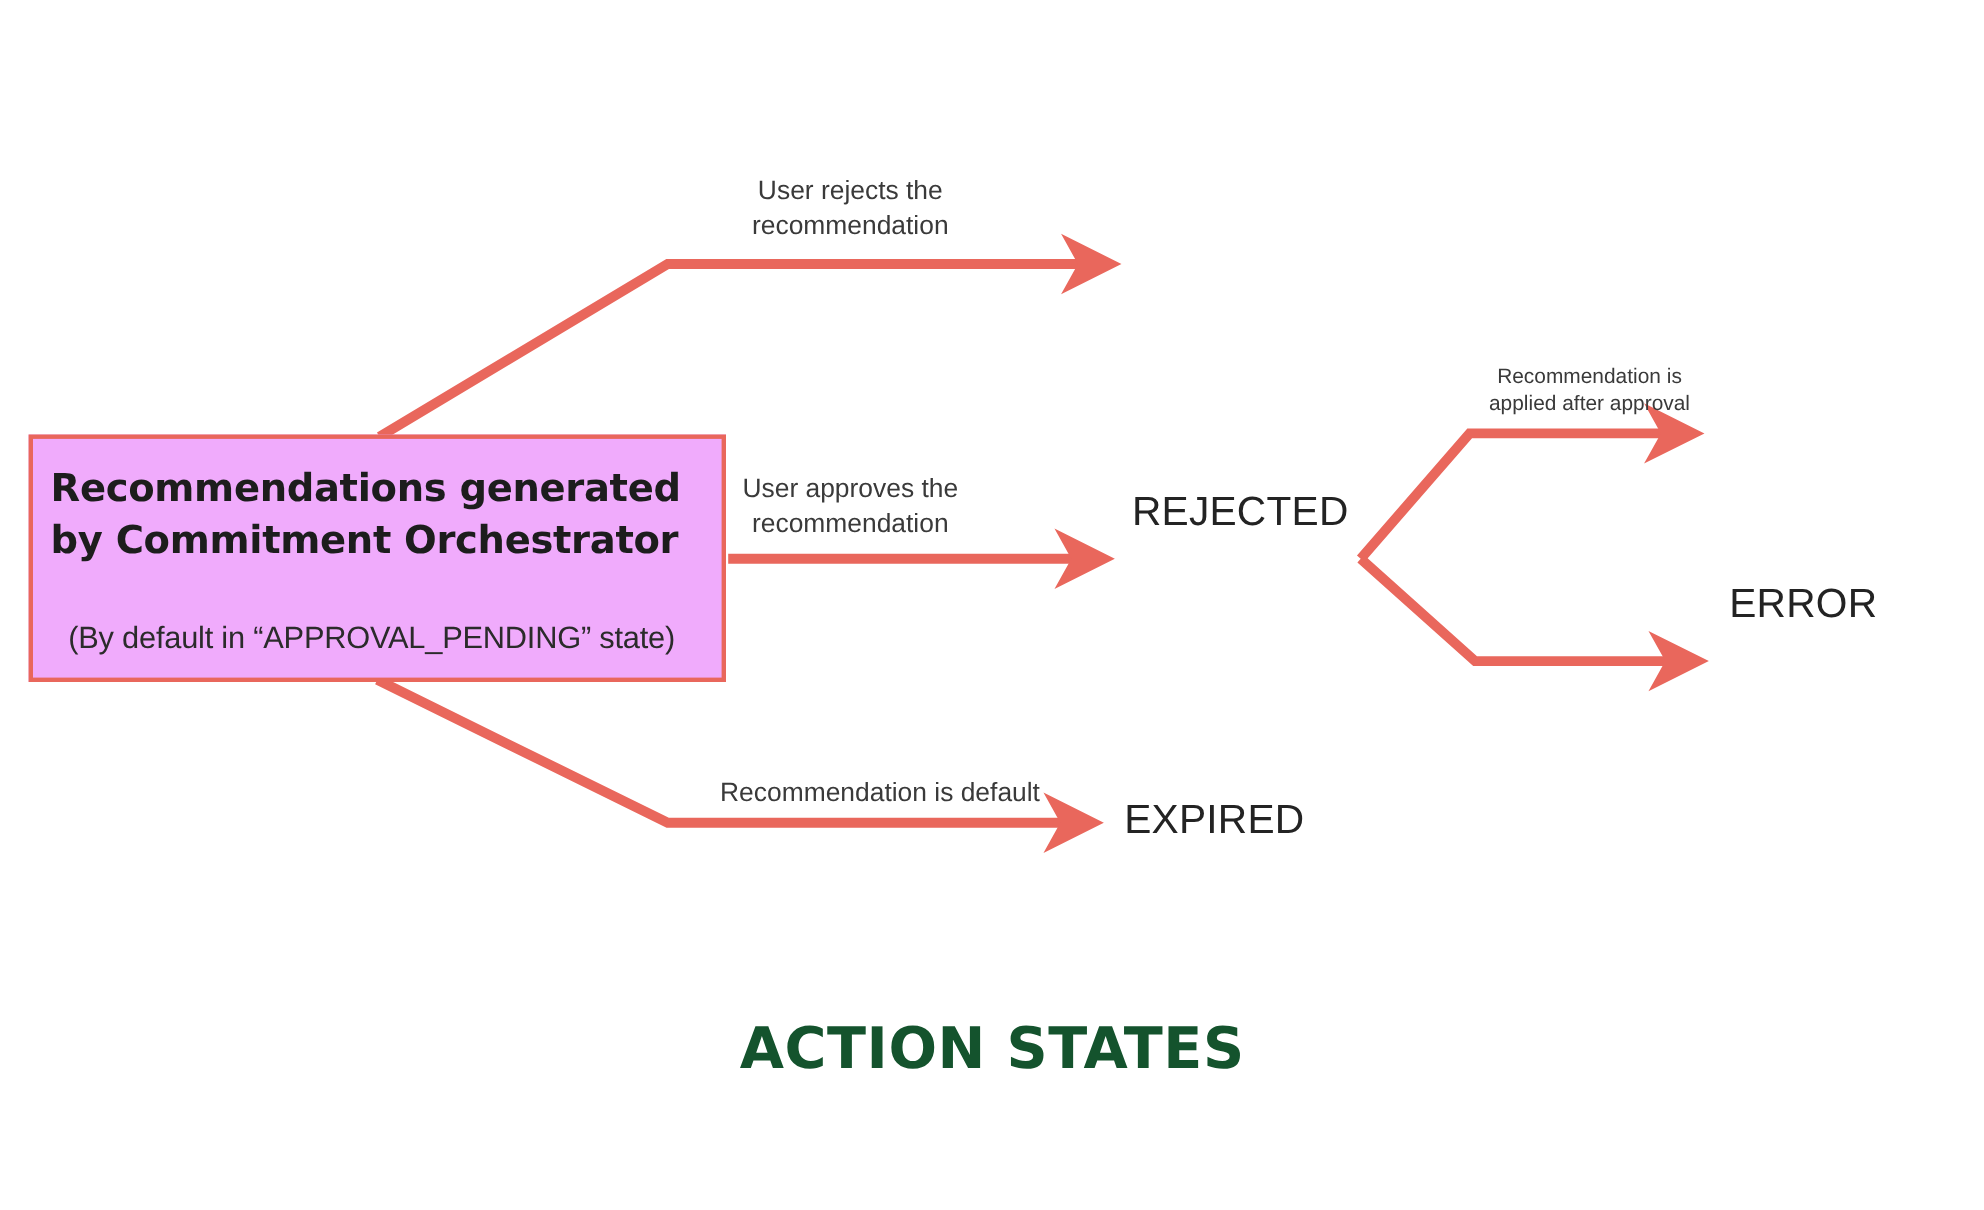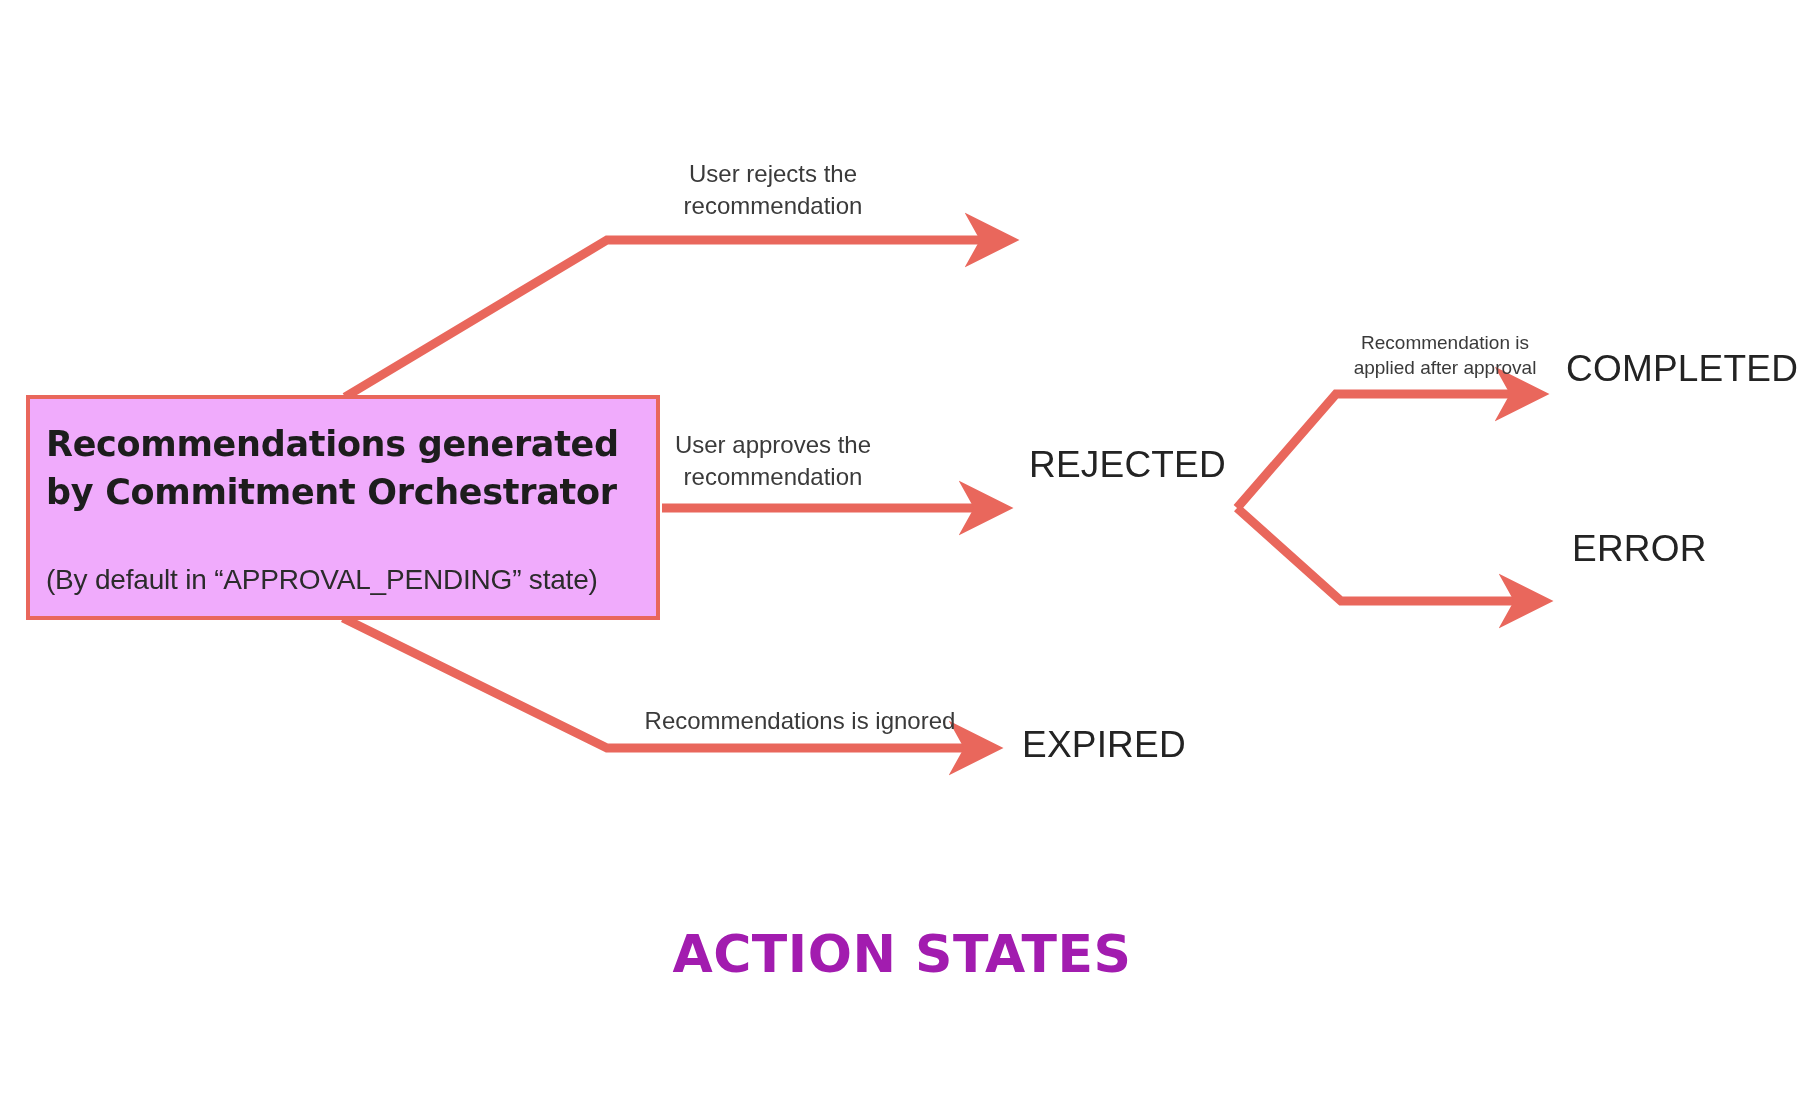"COMPLETED" div.state-label { html: <div>COMPLETED</div> -> none }
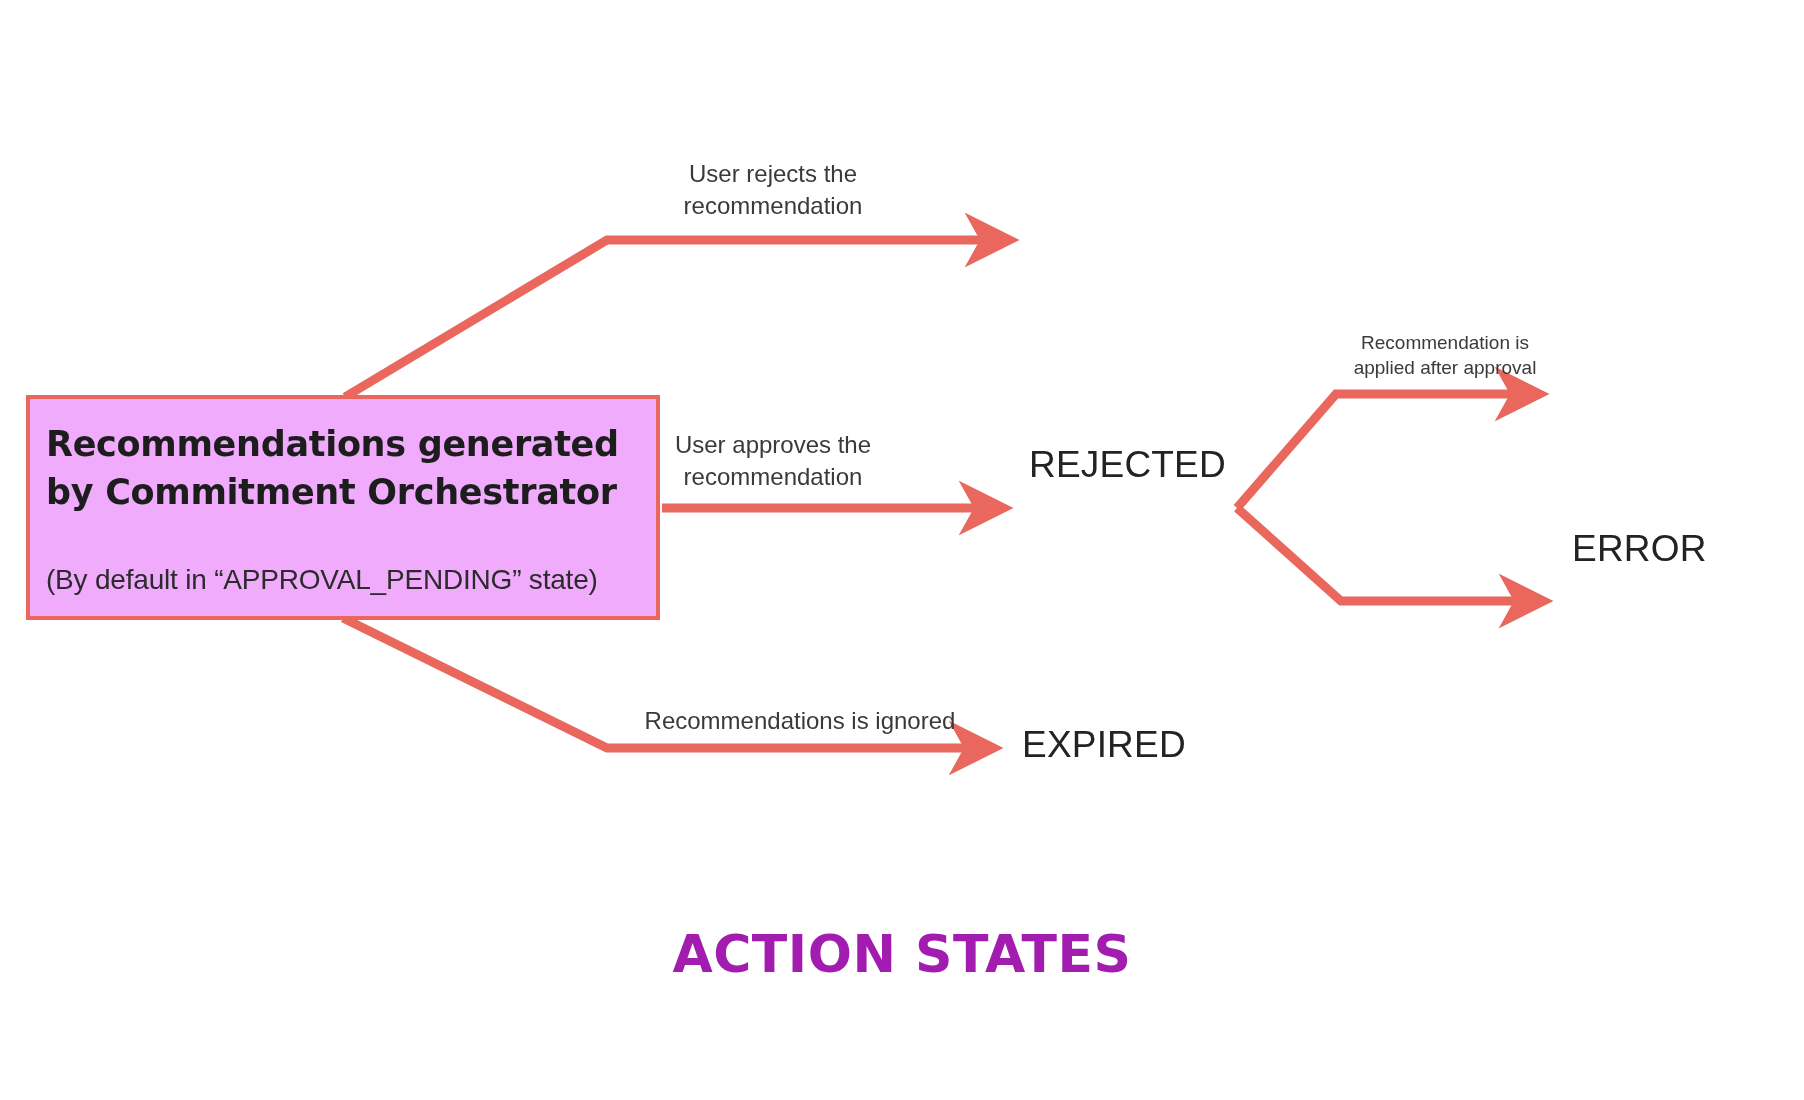"(By default in “APPROVAL_PENDING” state)" .source-sub { left: 16px -> 32px }
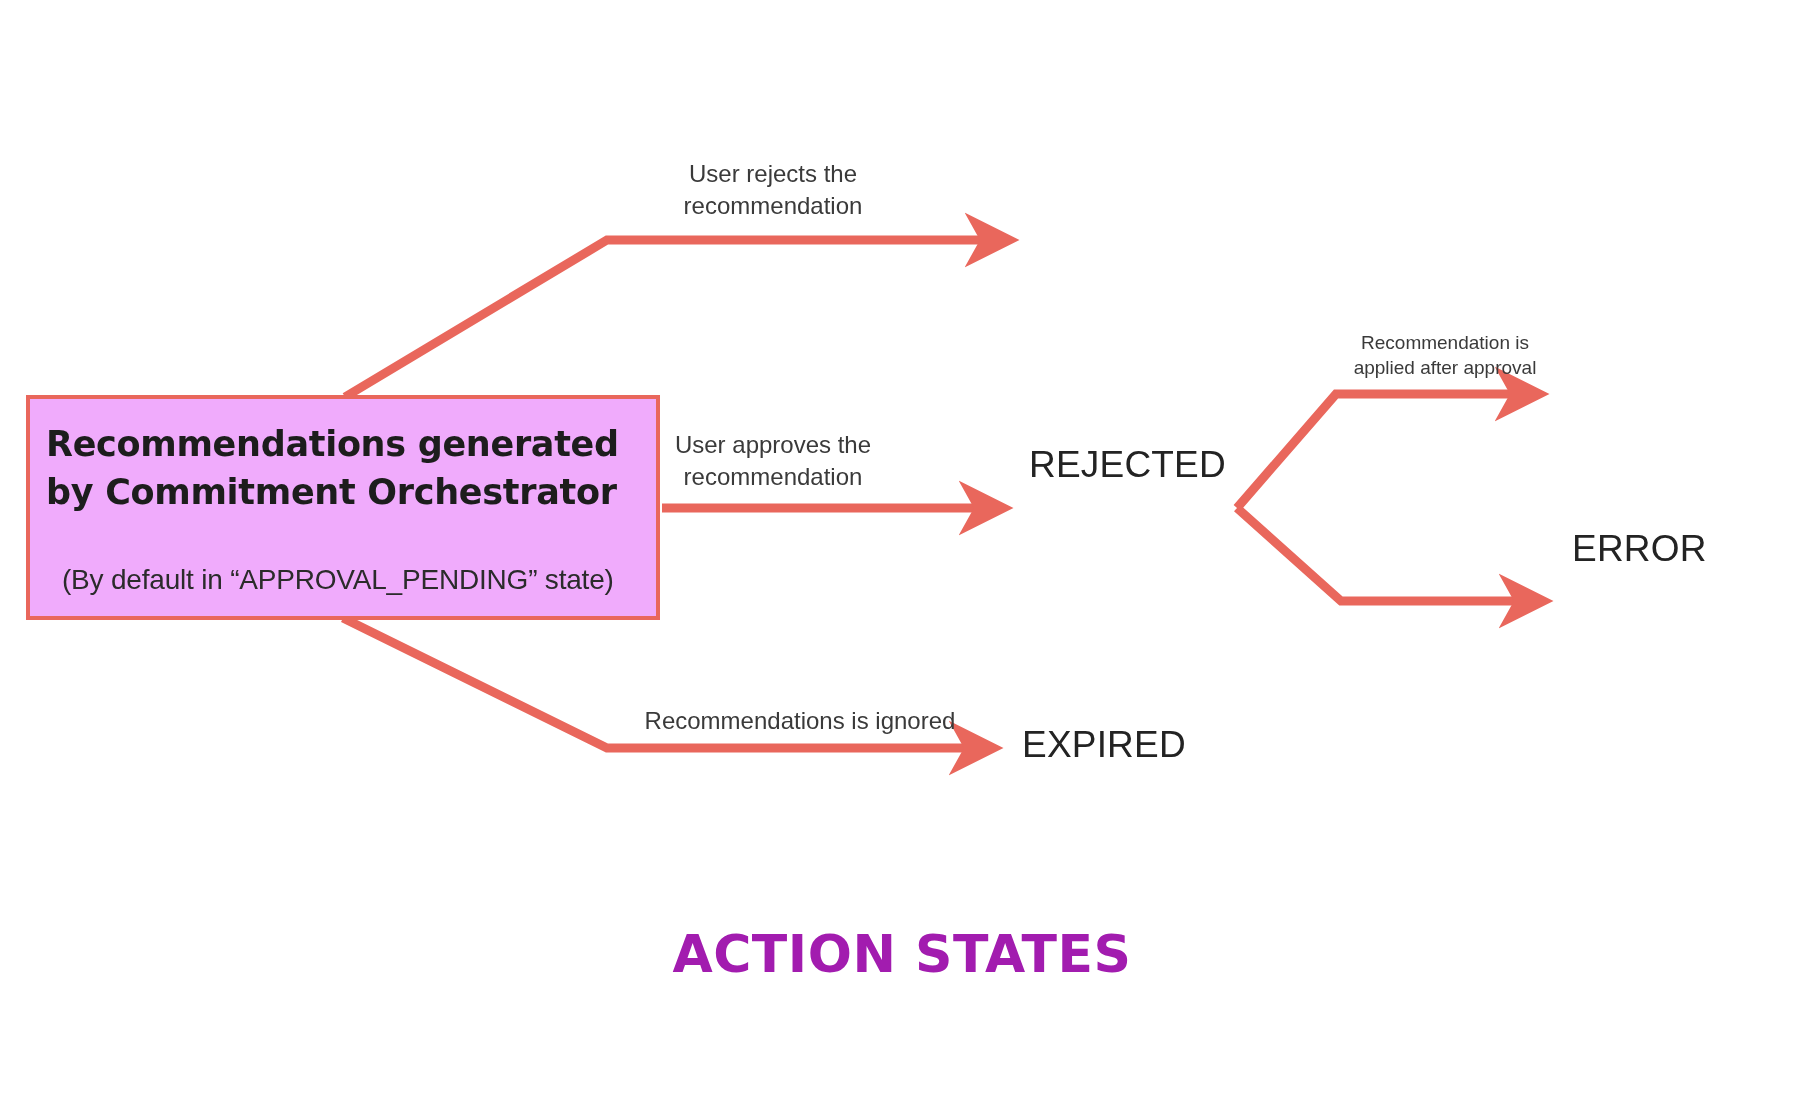"Recommendations is ignored" div.edge-caption { text: Recommendations is ignored -> Recommendation is default }
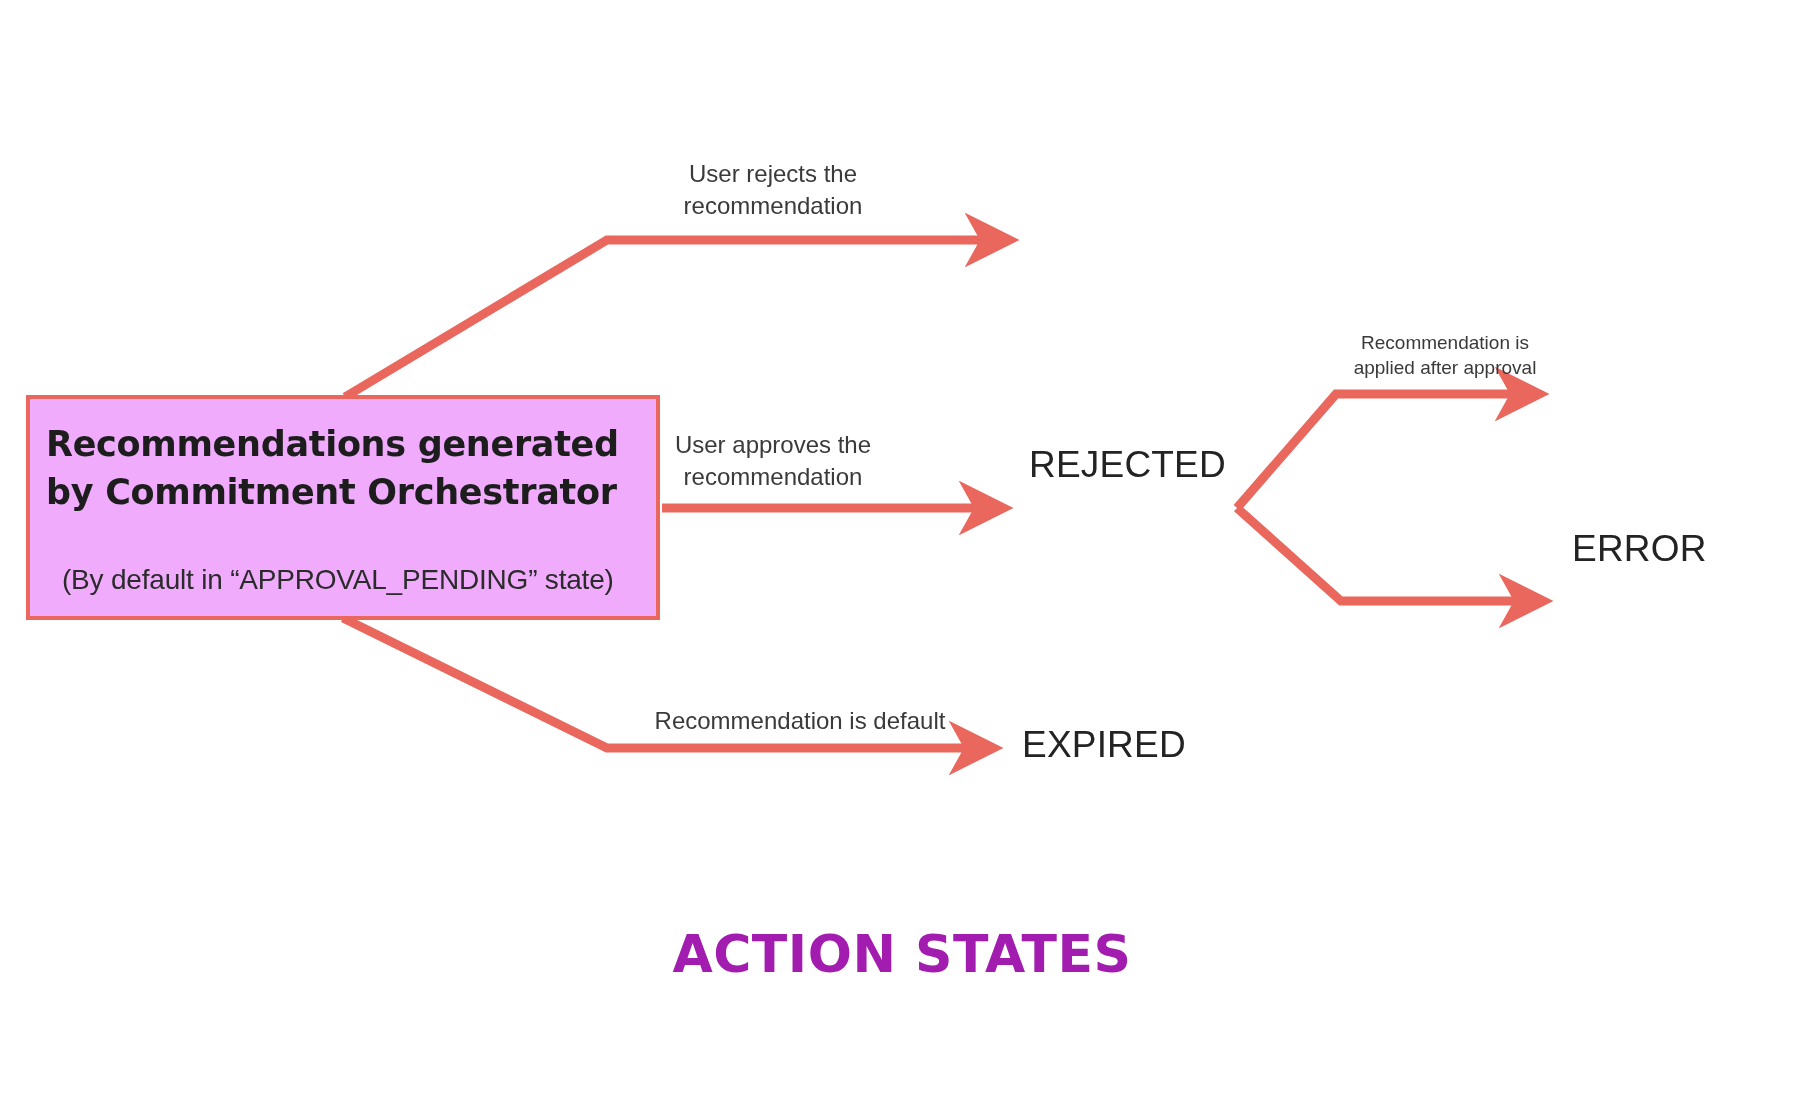"ACTION STATES" .footer-title { color: #a21caf -> #14532d }
